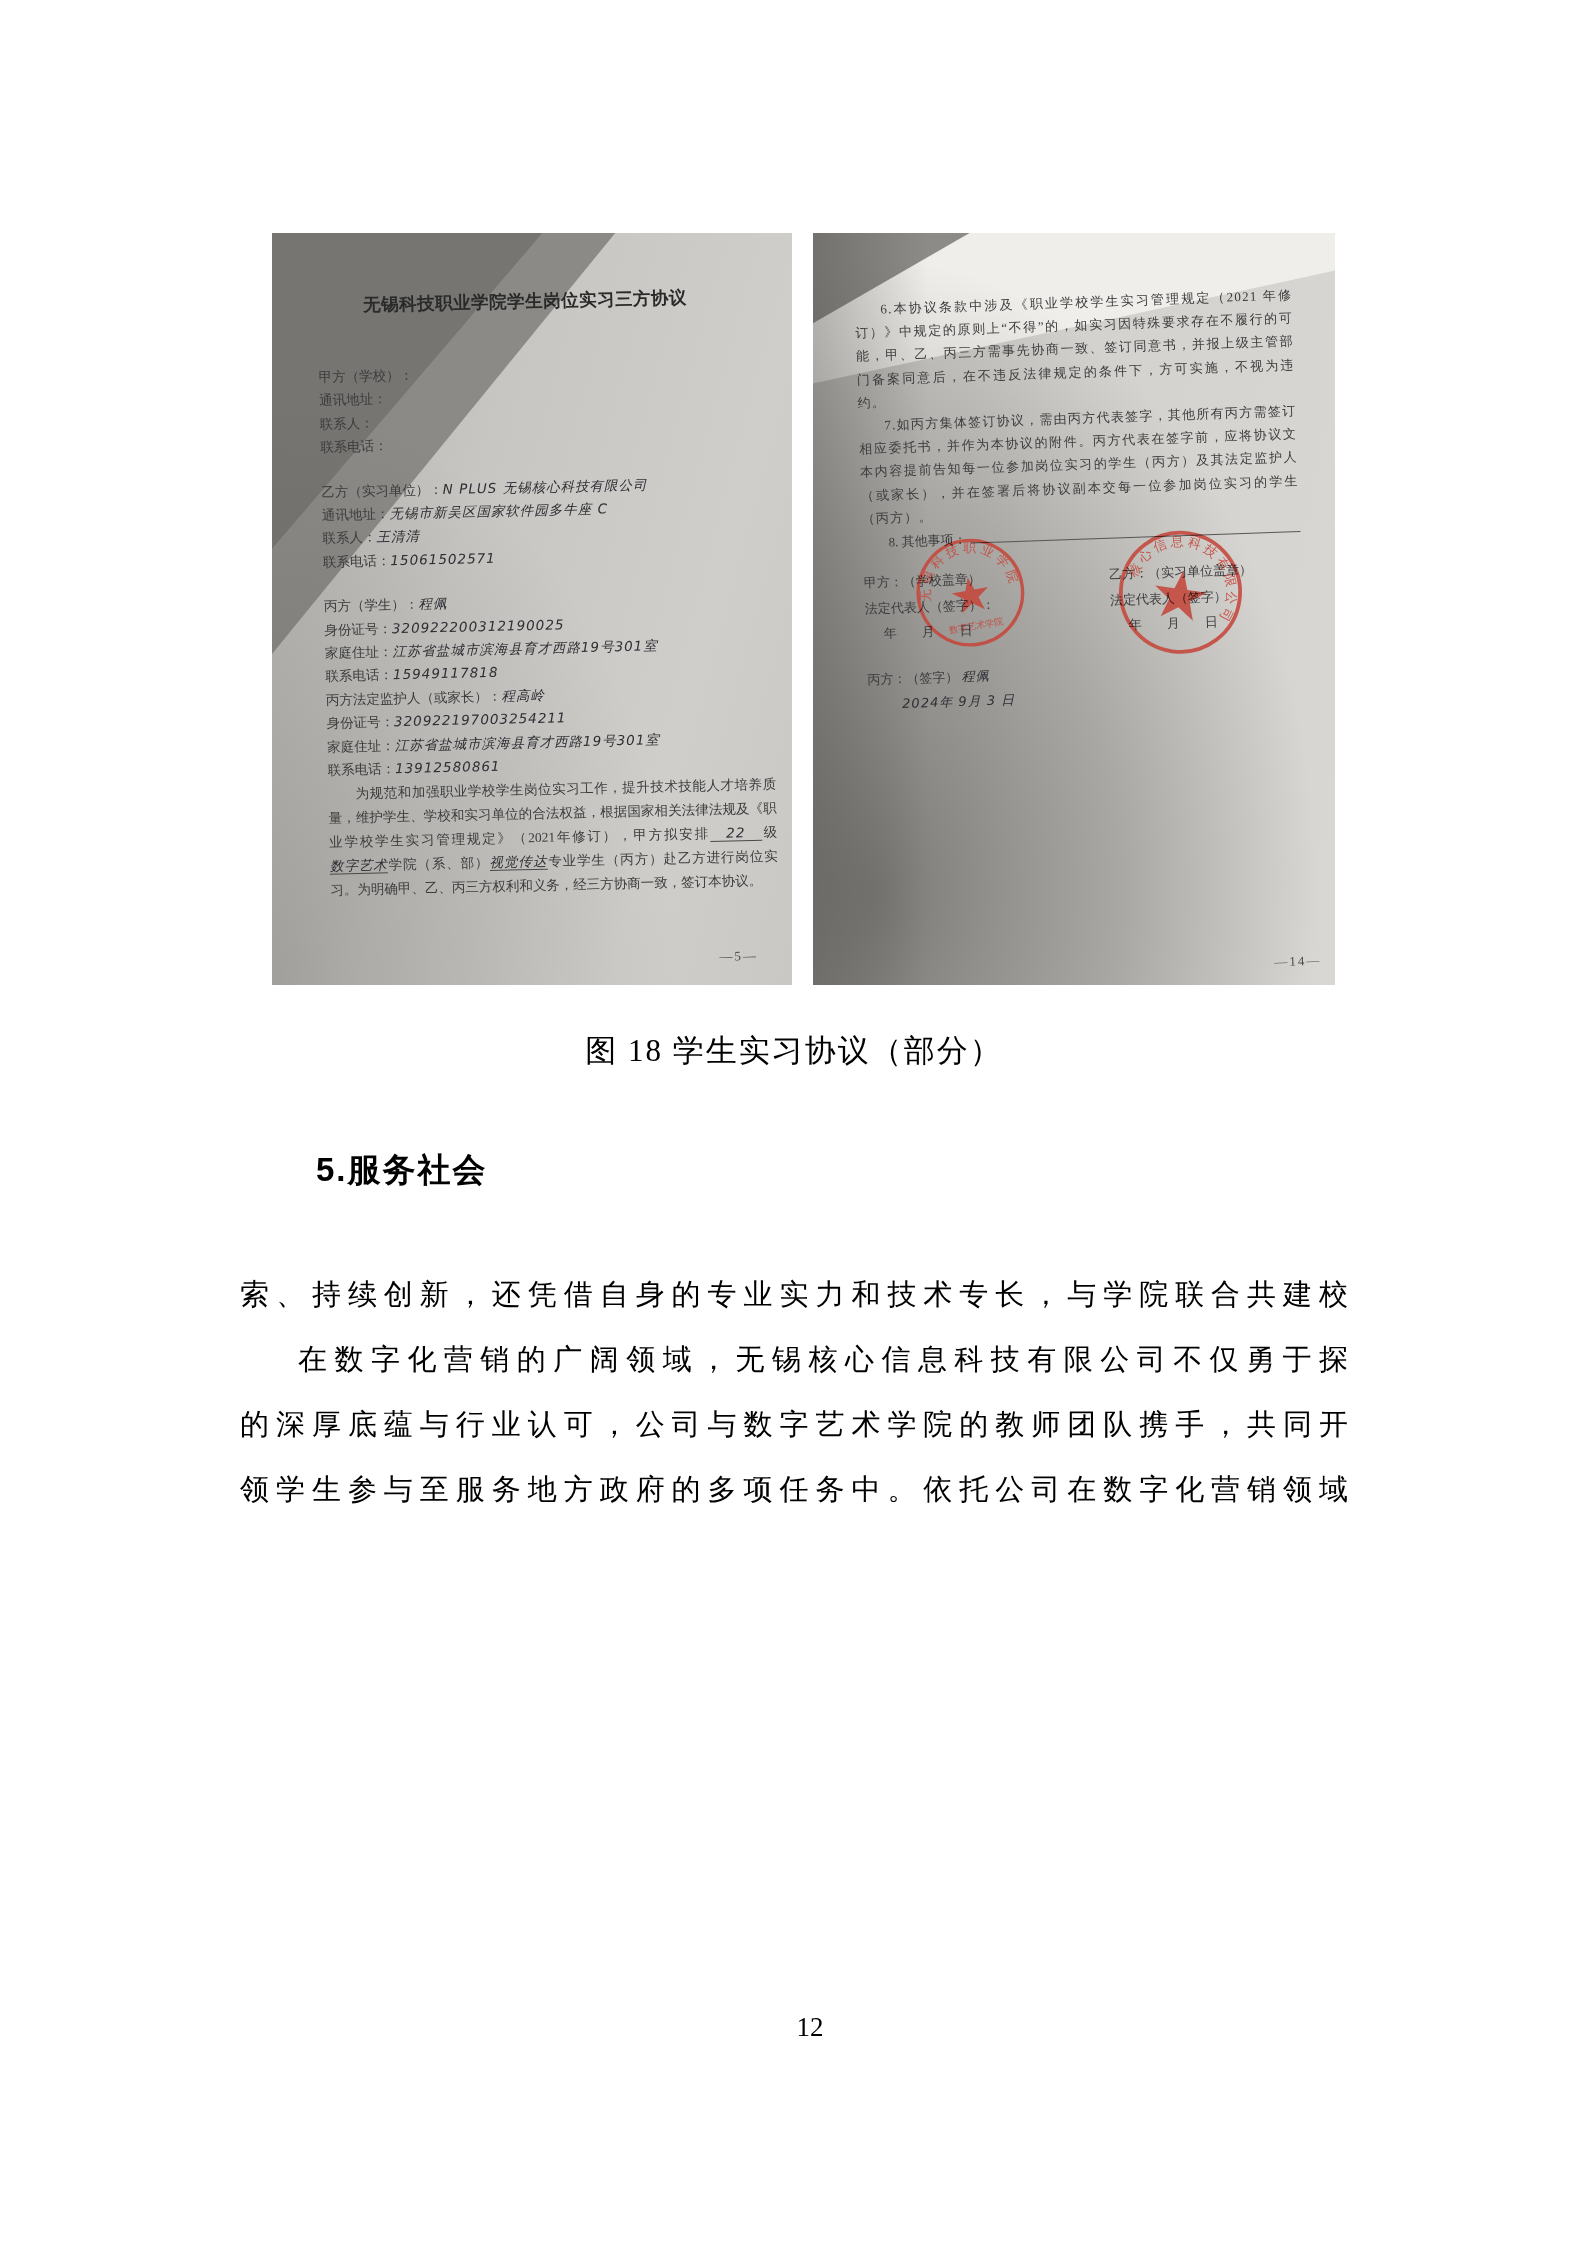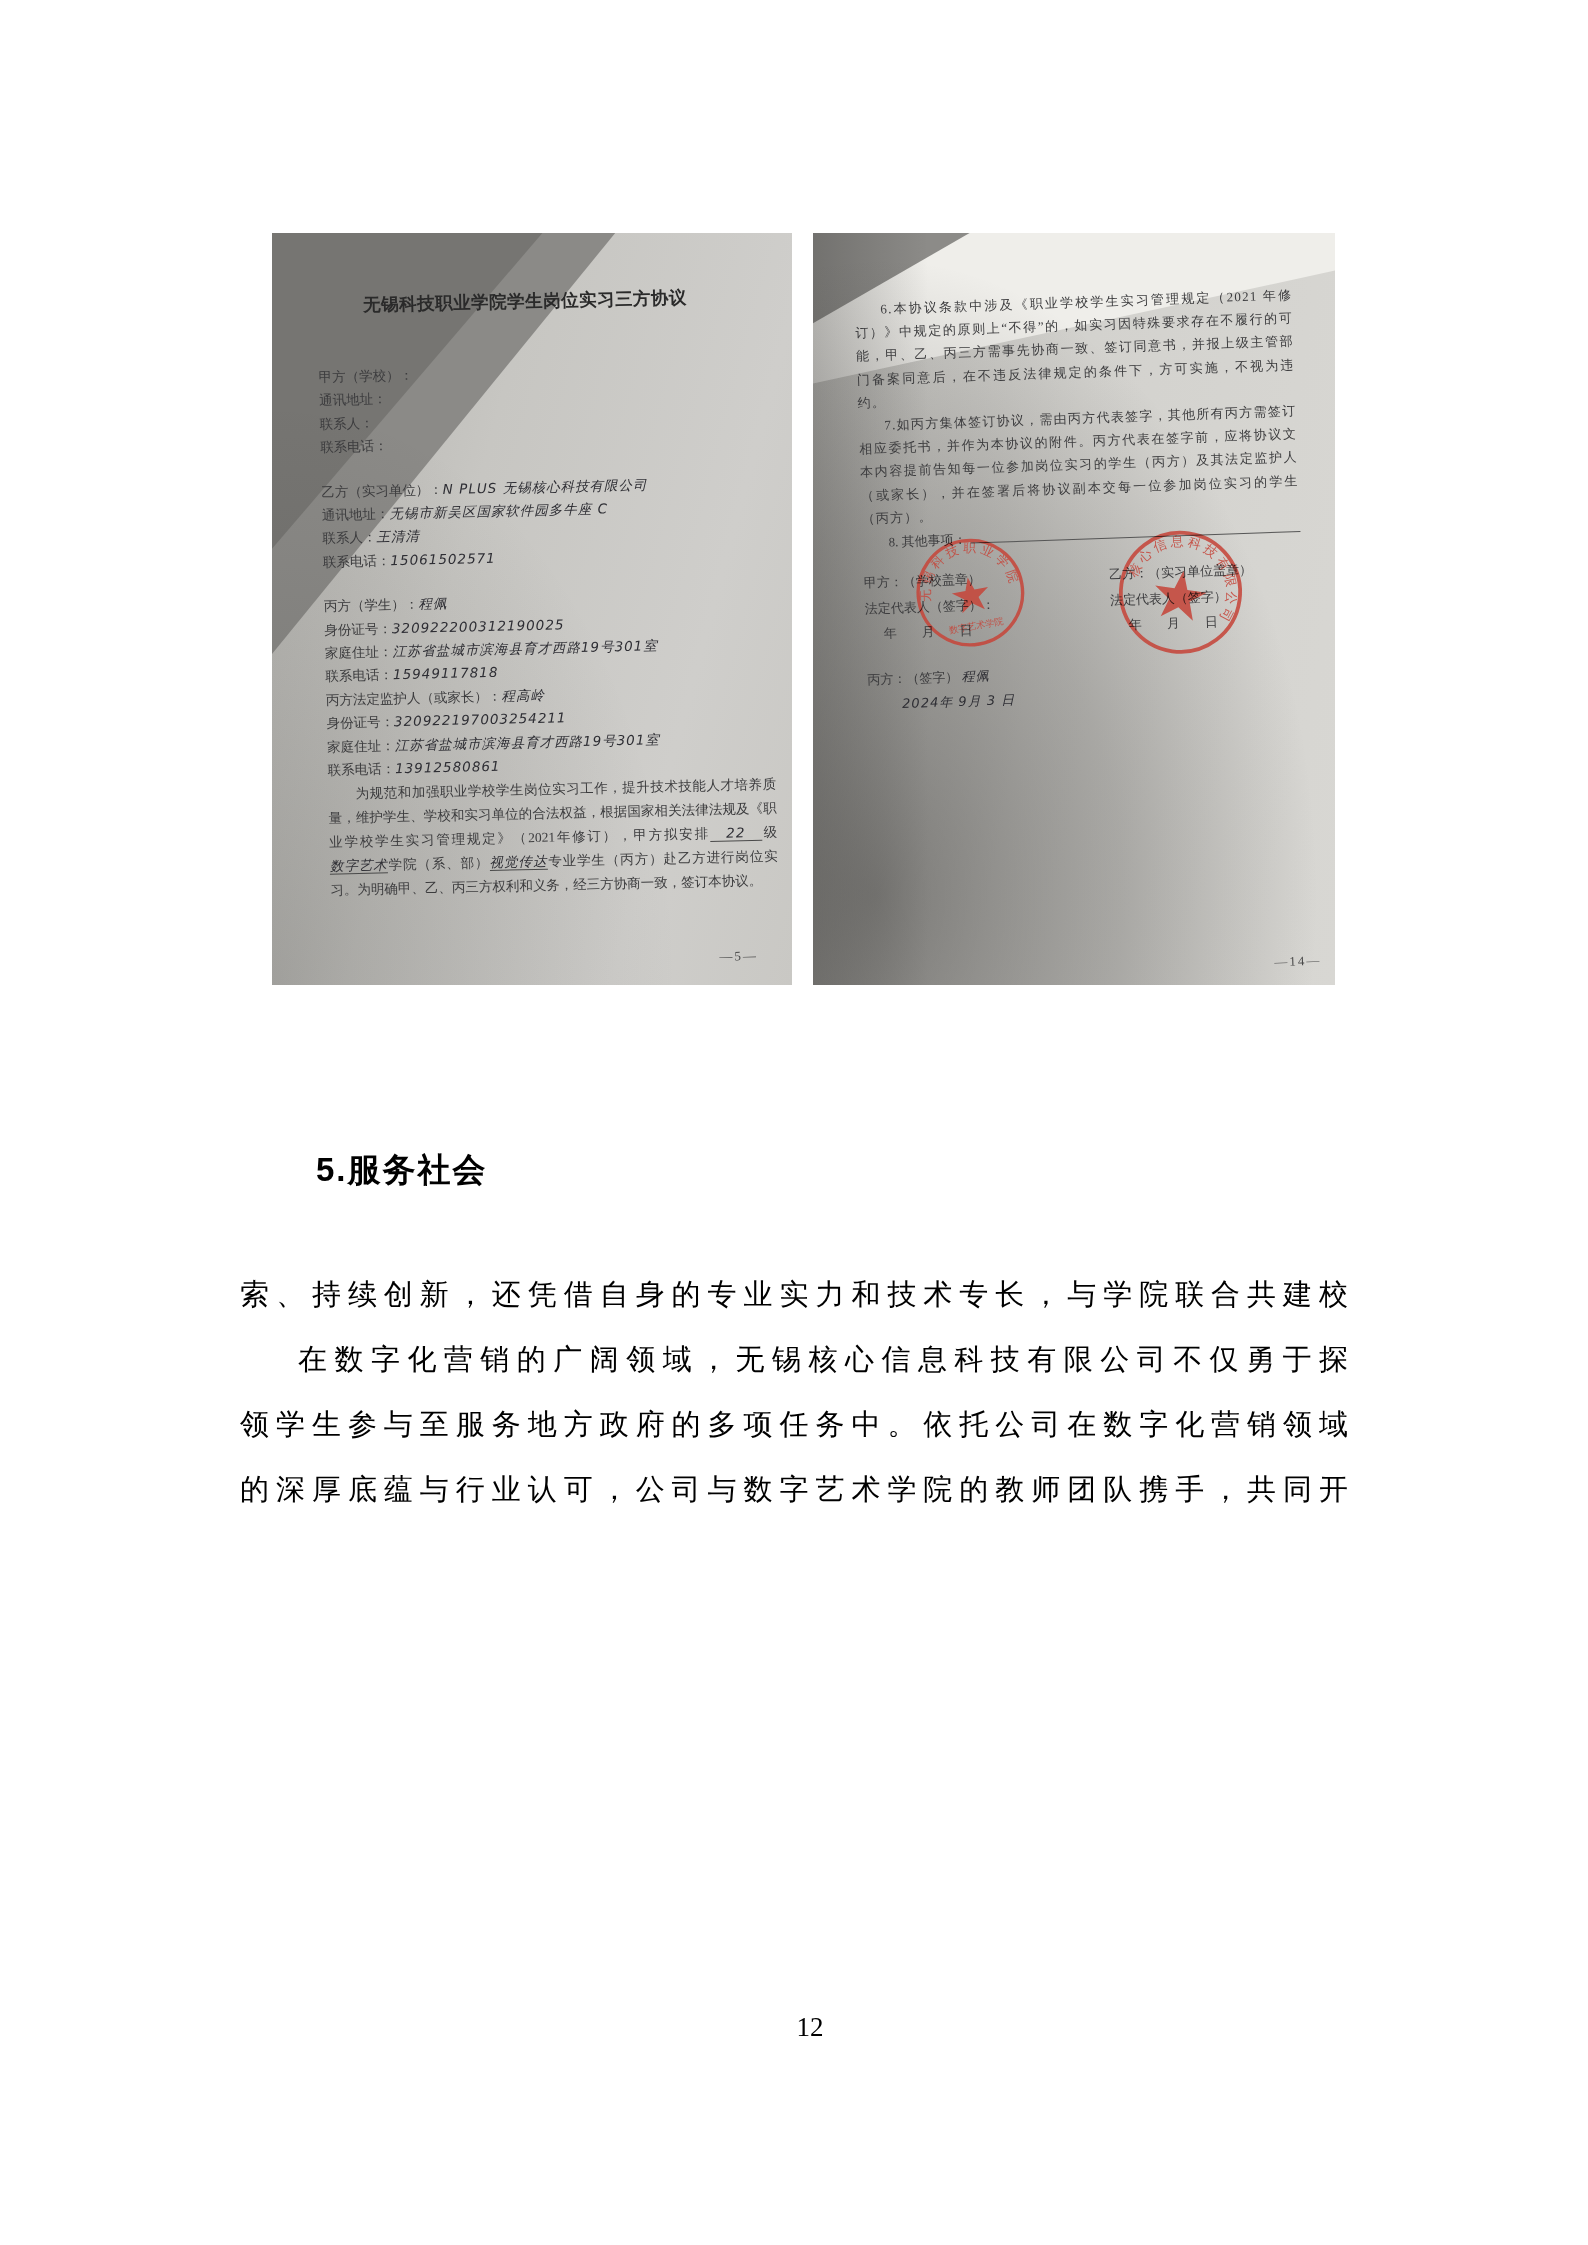"图 18 学生实习协议（部分）" div.caption { html: none -> <div>图 18 学生实习协议（部分）</div> }
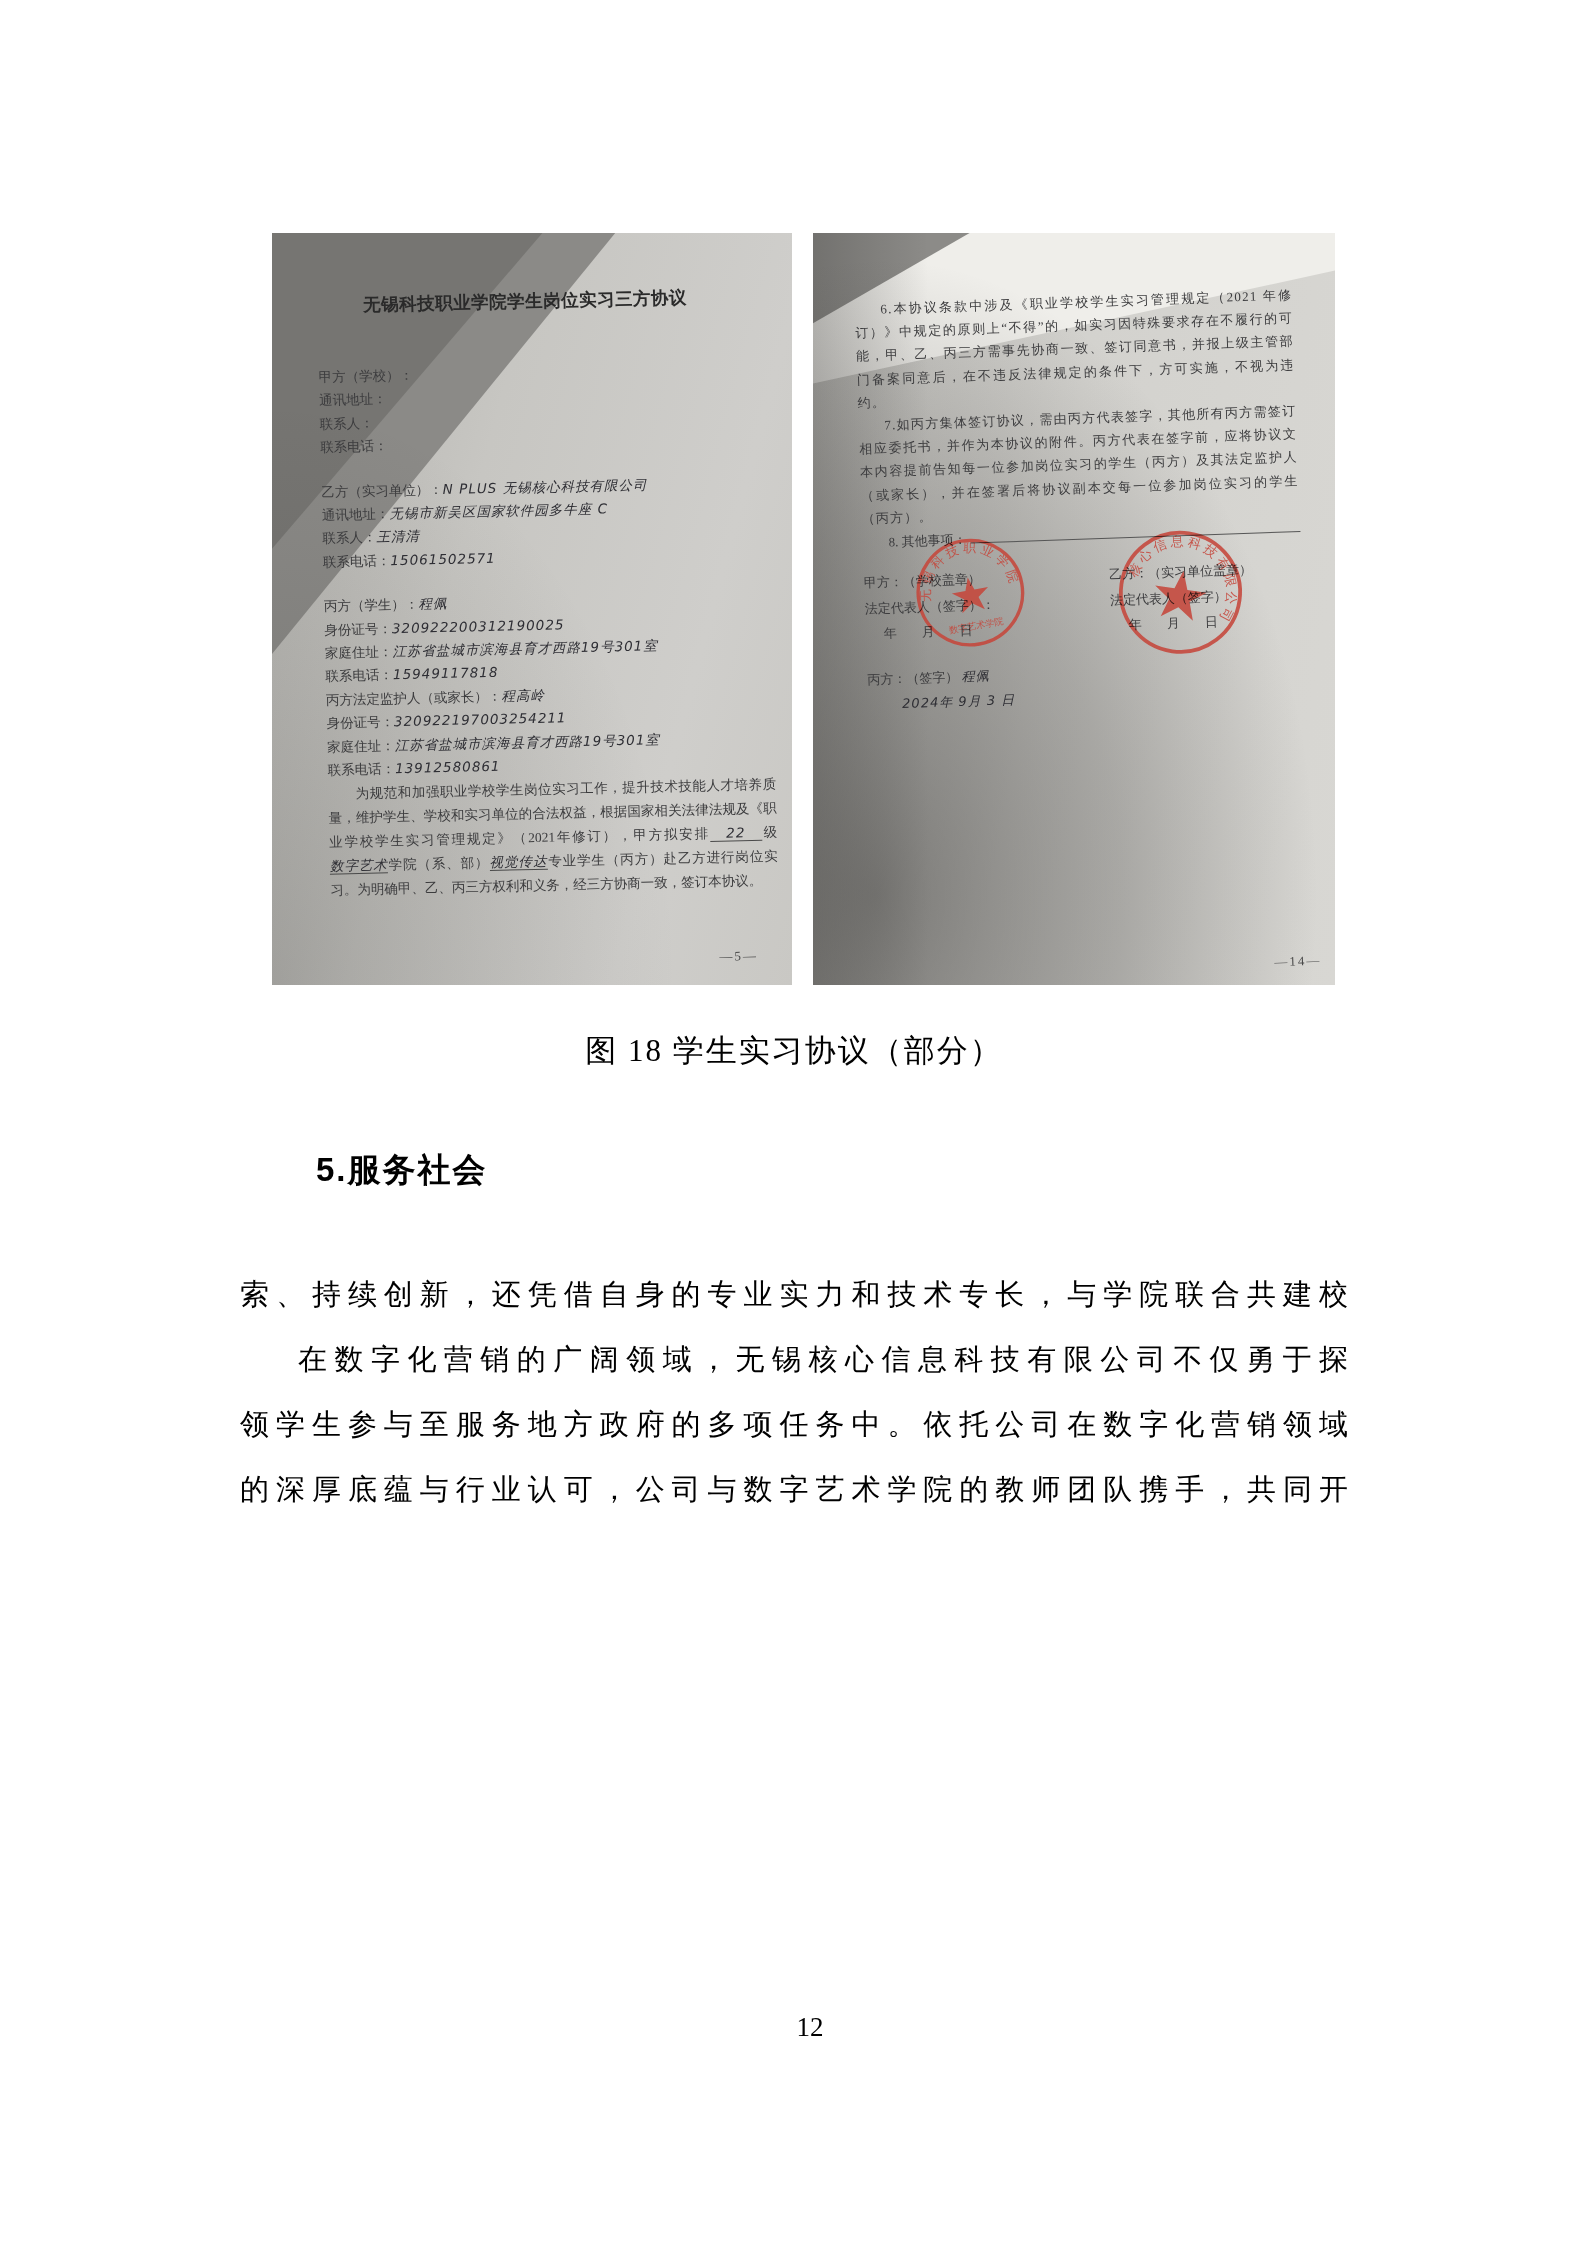"领学生参与至服务地方政府的多项任务中。依托公司在数字化营销领域" div.bodyline { order: before "的深厚底蕴与行业认可，公司与数字艺术学院的教师团队携手，共同开" -> after "的深厚底蕴与行业认可，公司与数字艺术学院的教师团队携手，共同开" }
